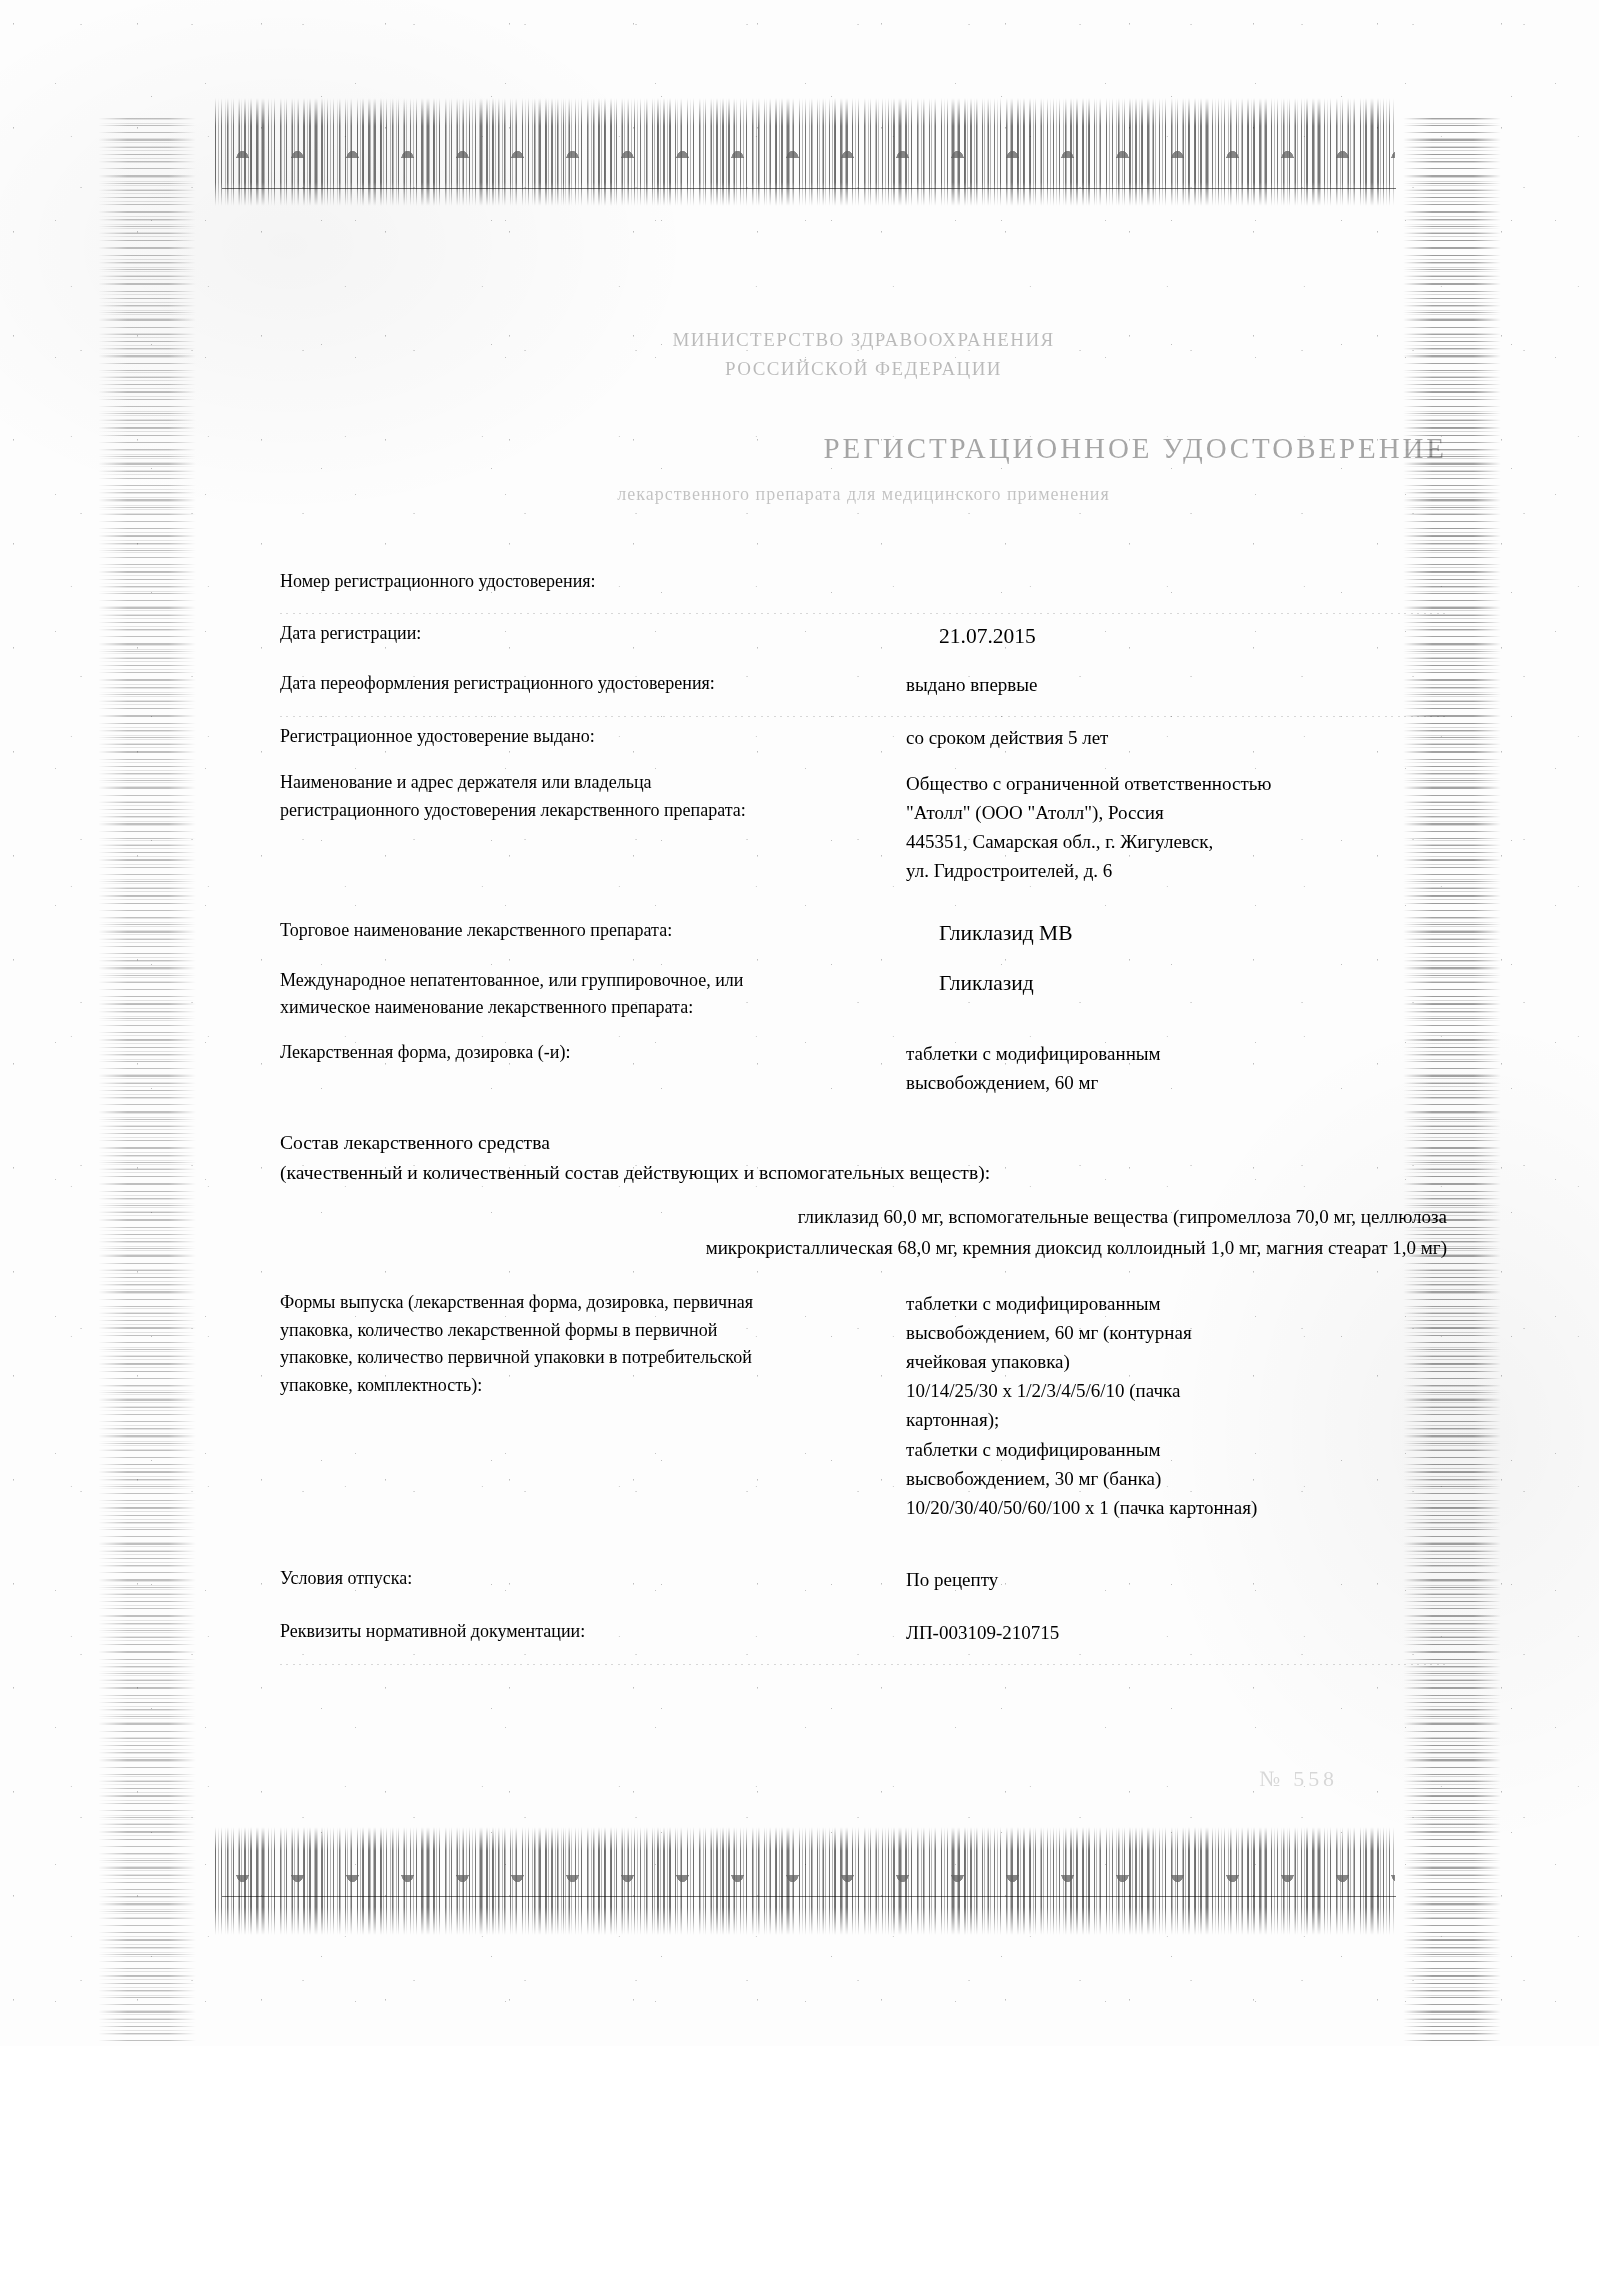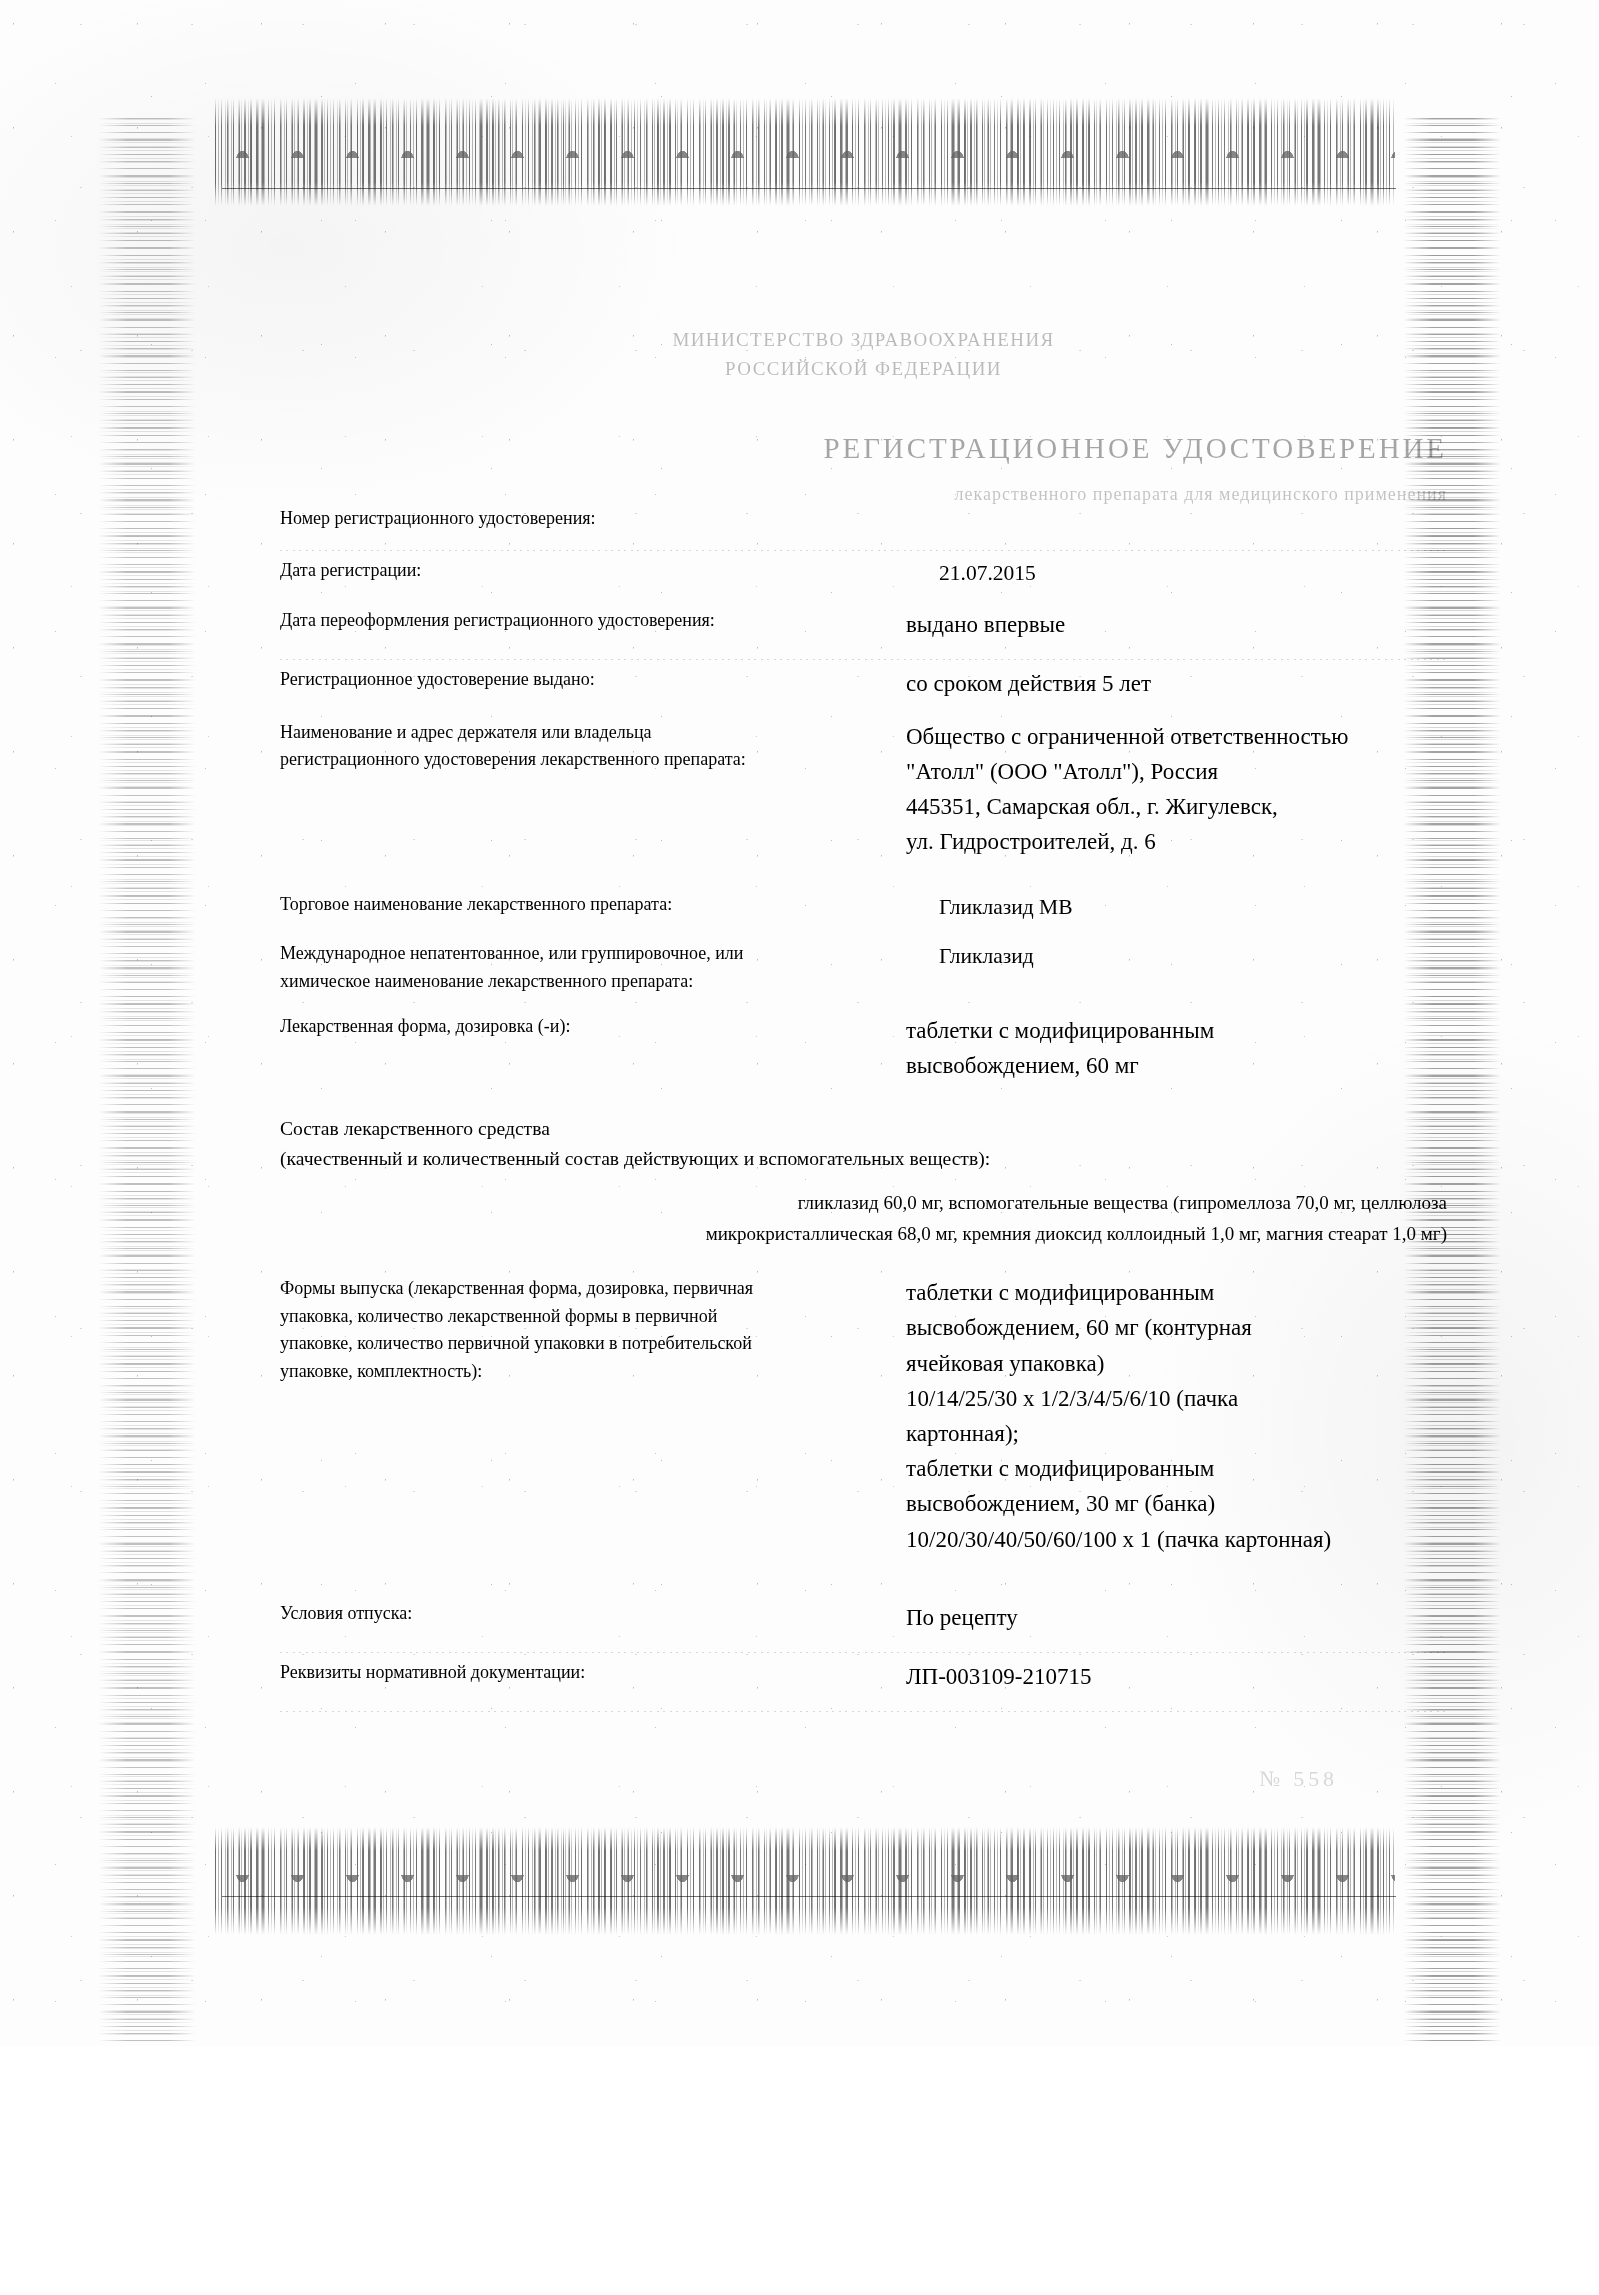"лекарственного препарата для" .doc-subtitle { margin-bottom: none -> 63px; text-align: right -> center }
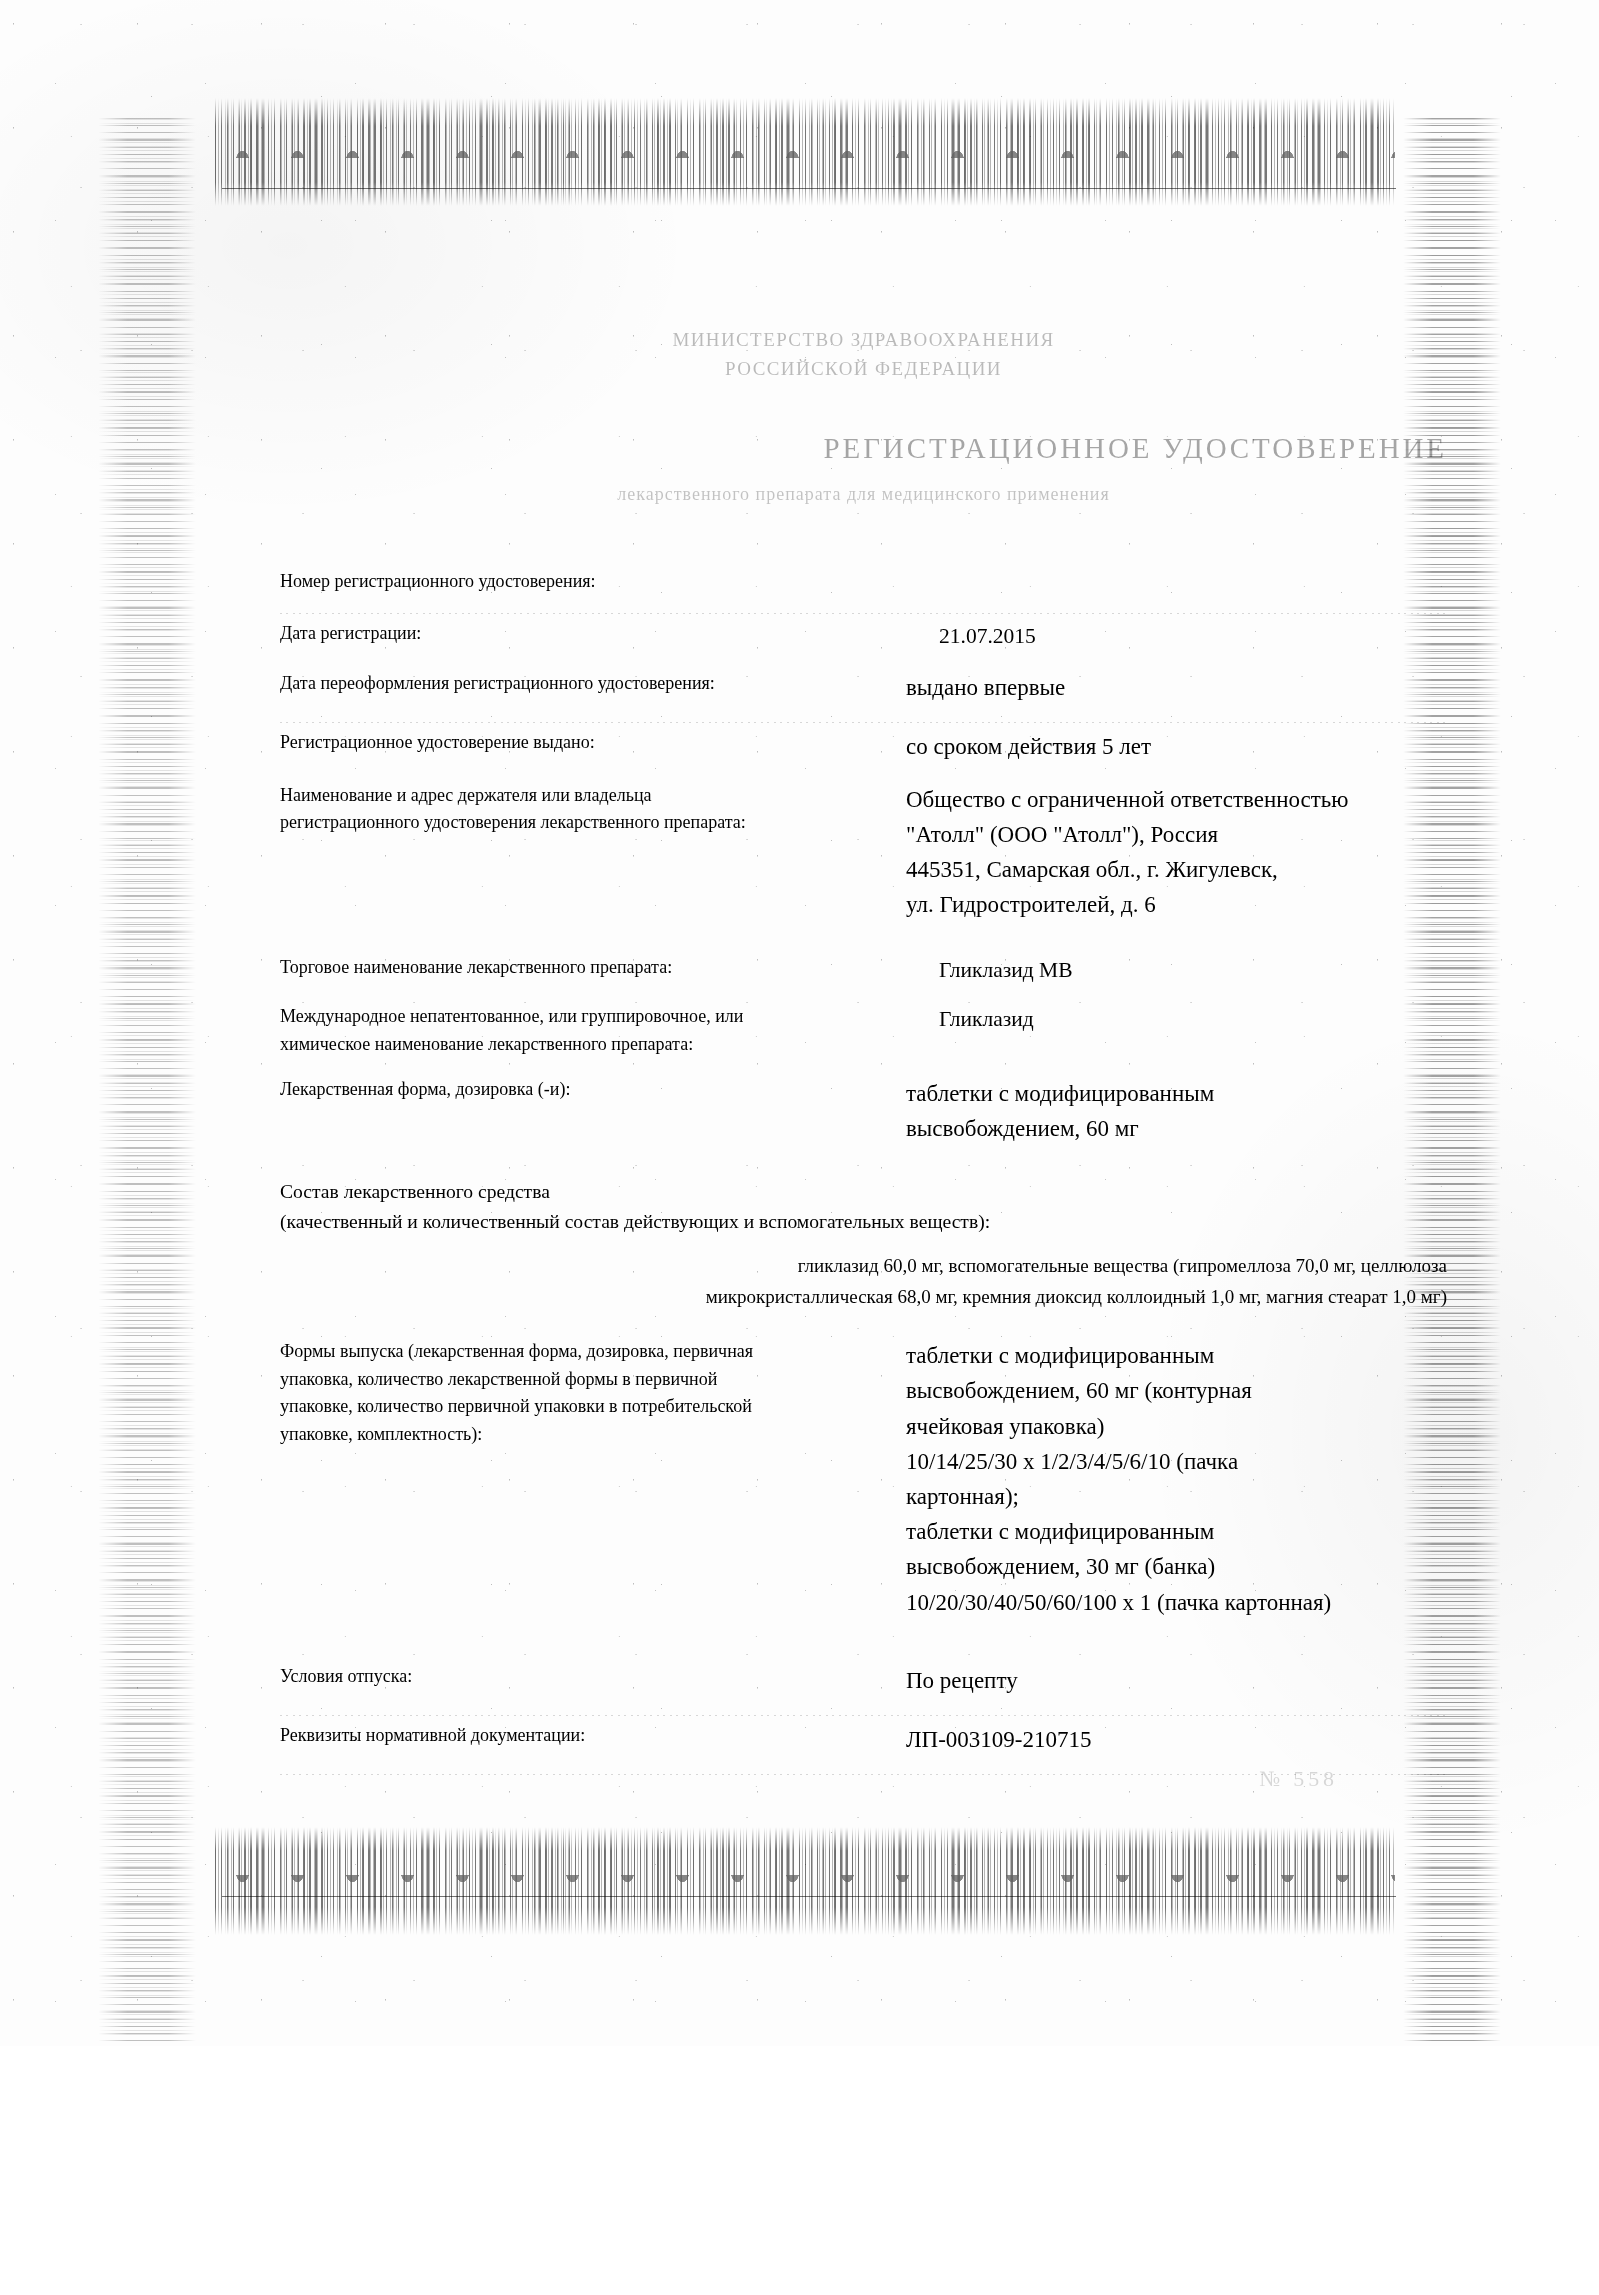"выдано впервые" .row .value { font-size: 23px -> 19px }
